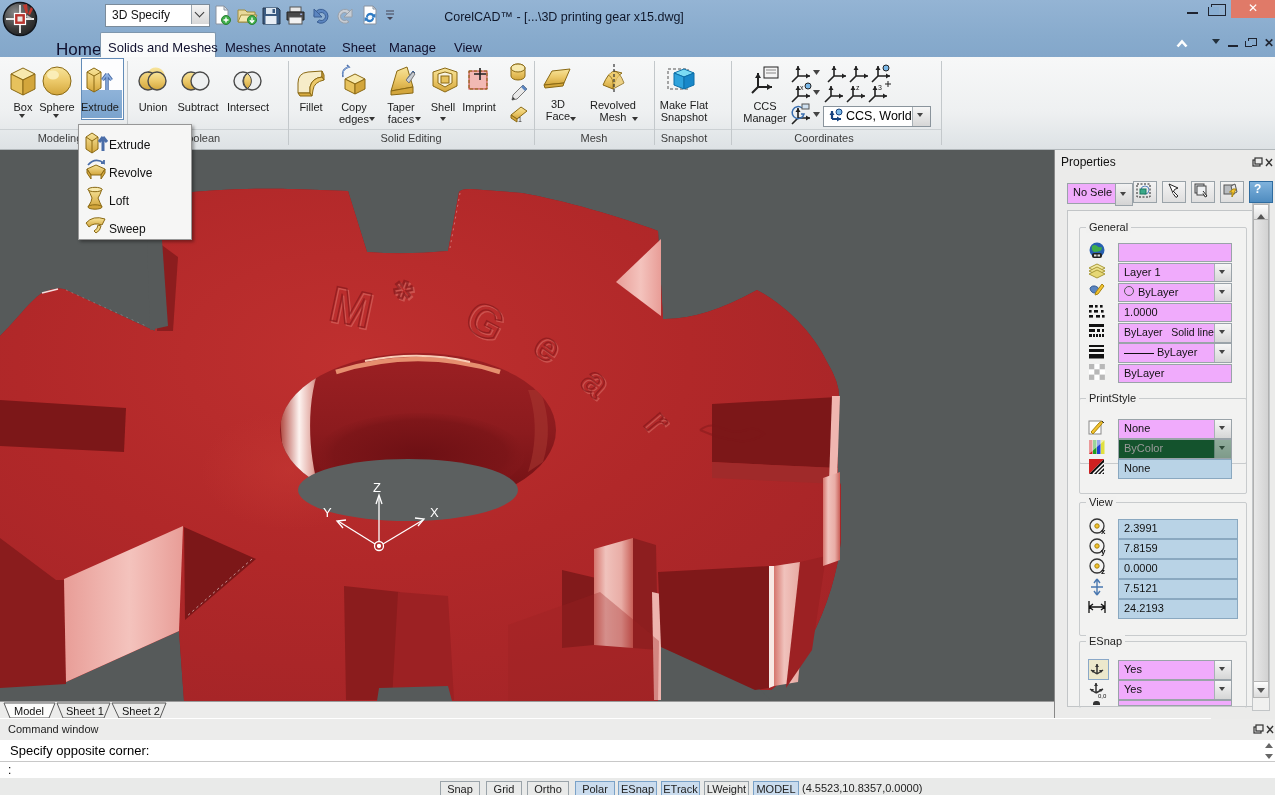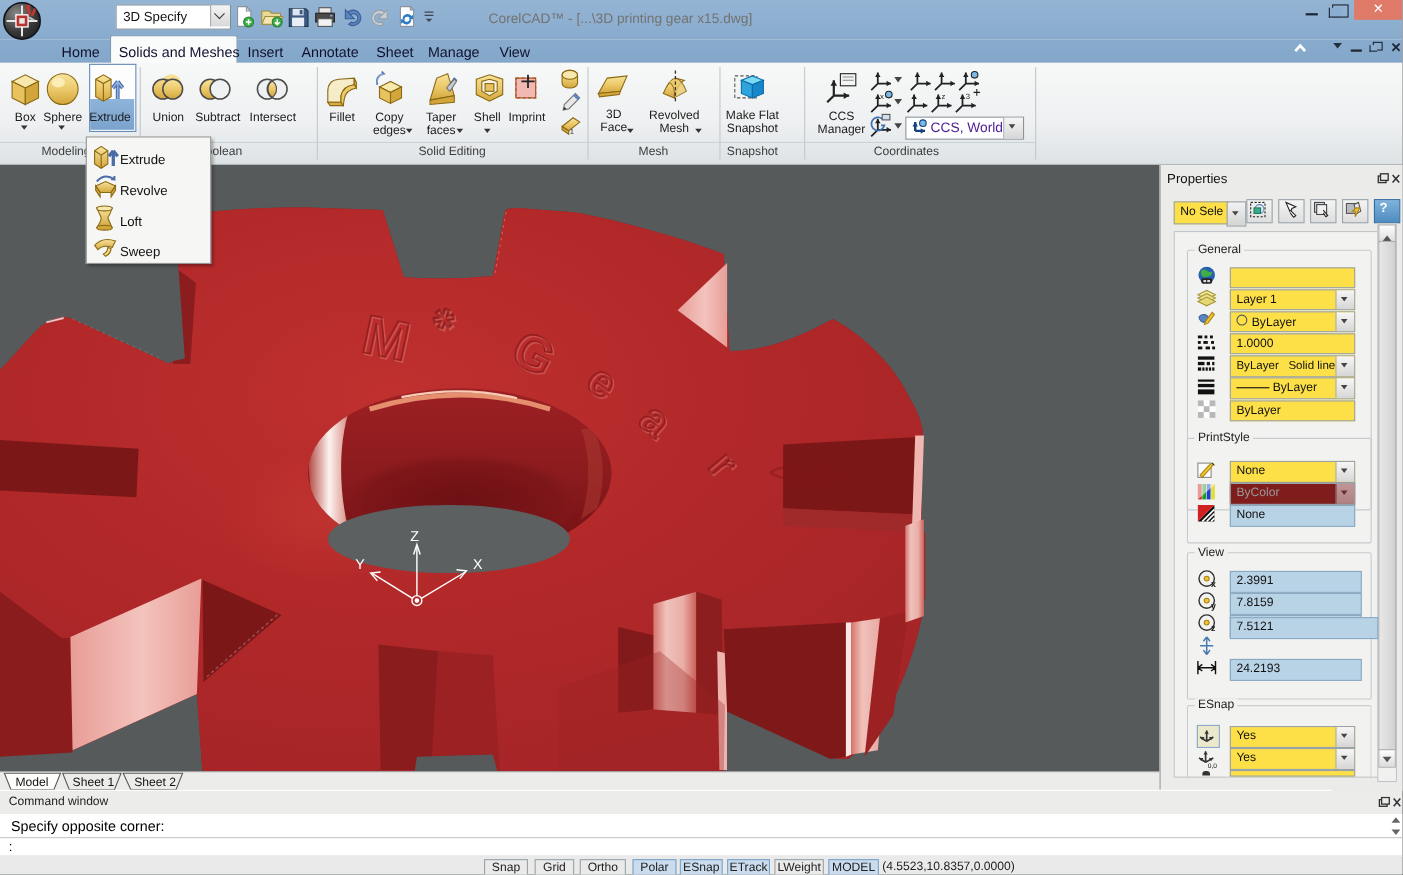"CorelCAD™ - [...\3D printing gear" .title { color: #737373 -> #0f172a }
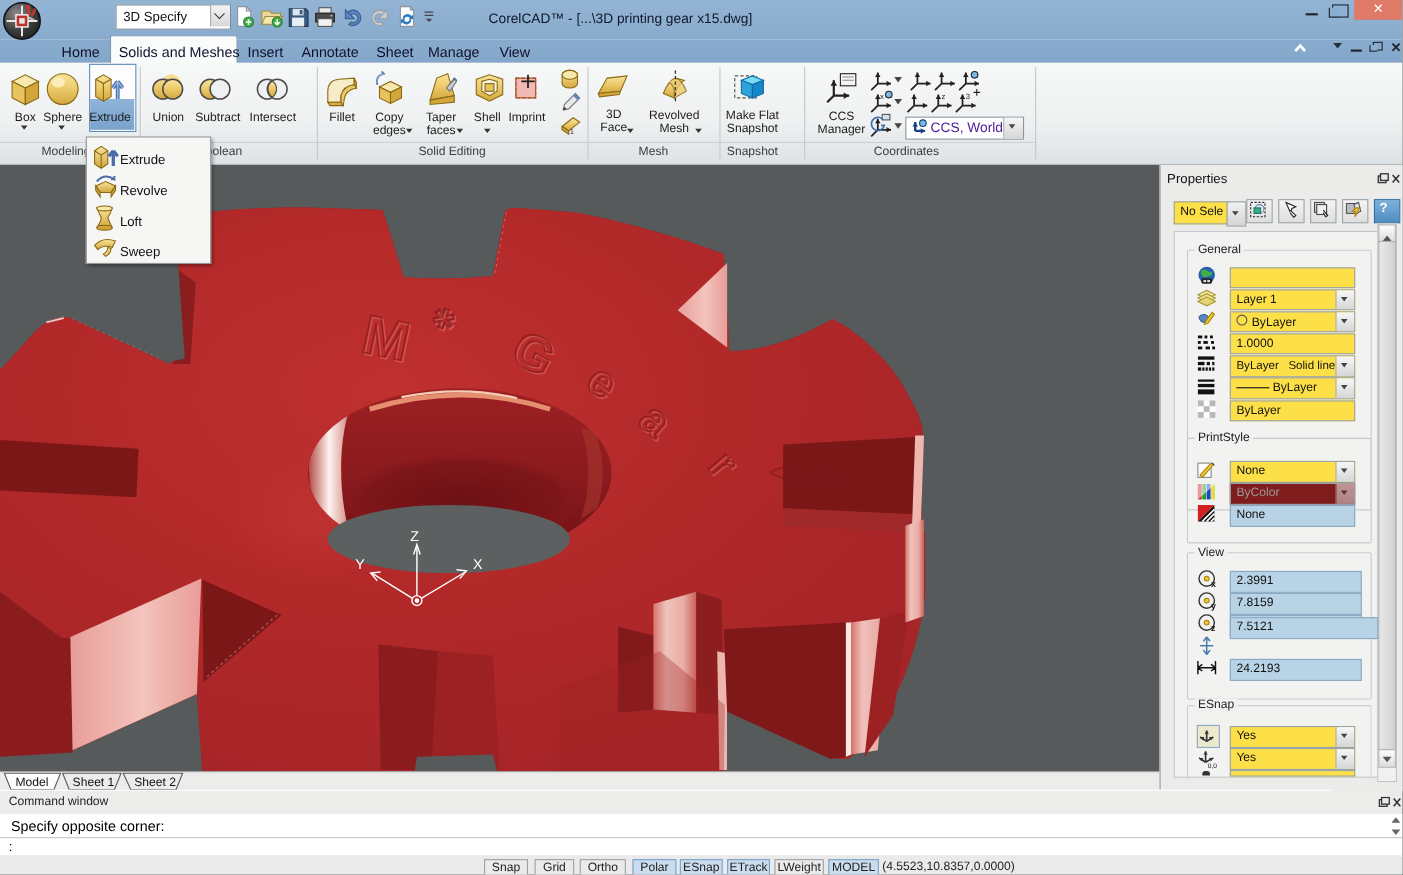"Home" div.abs { font-size: 13px -> 17px }
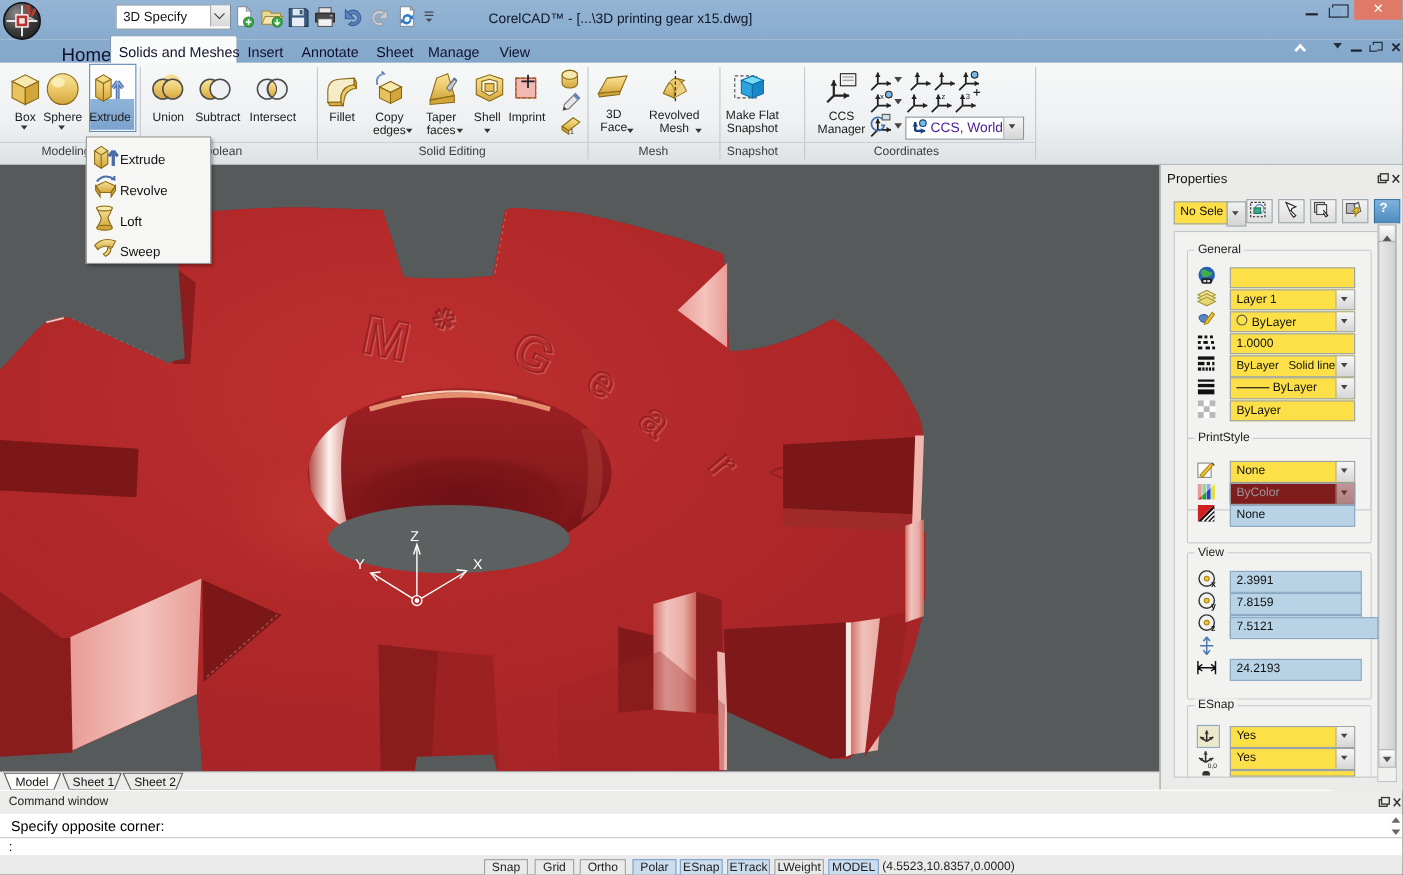"Insert" div.abs { text: Insert -> Meshes }
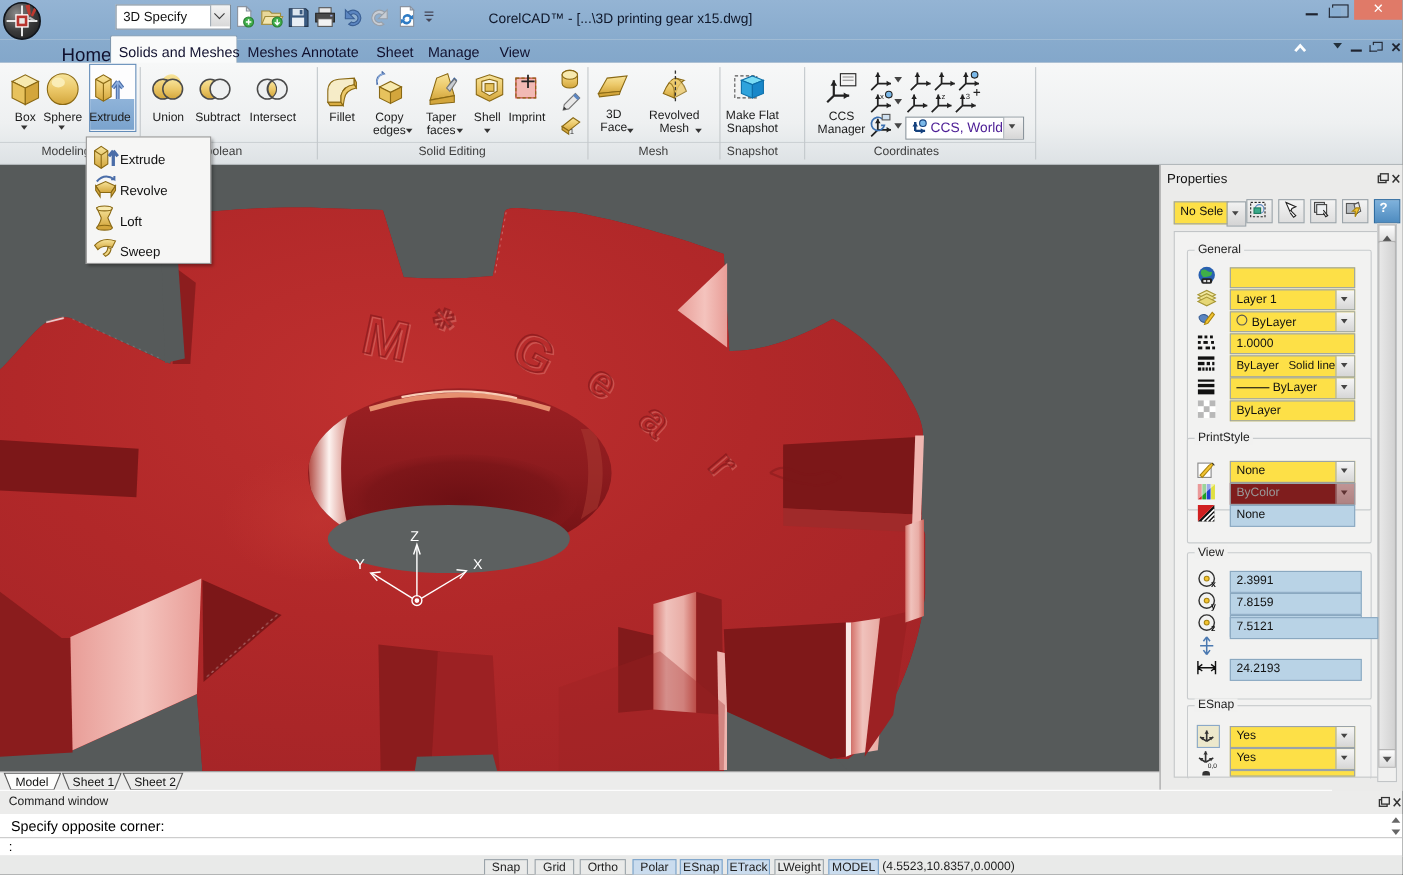"CCS, World" span { color: #4c1d95 -> #000000 }
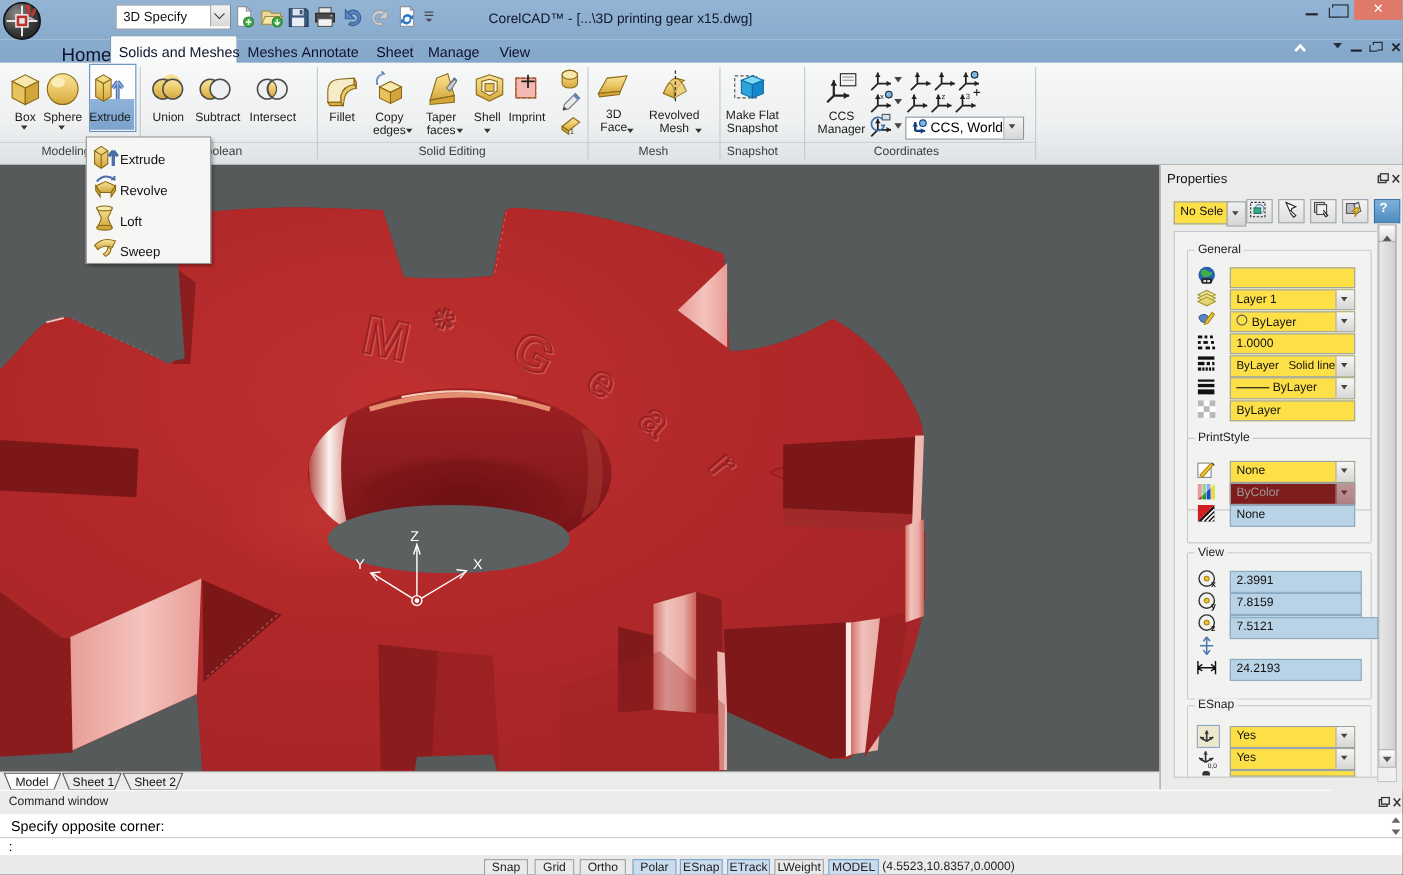"No Sele" .fld { background: #fde047 -> #f0abfc }
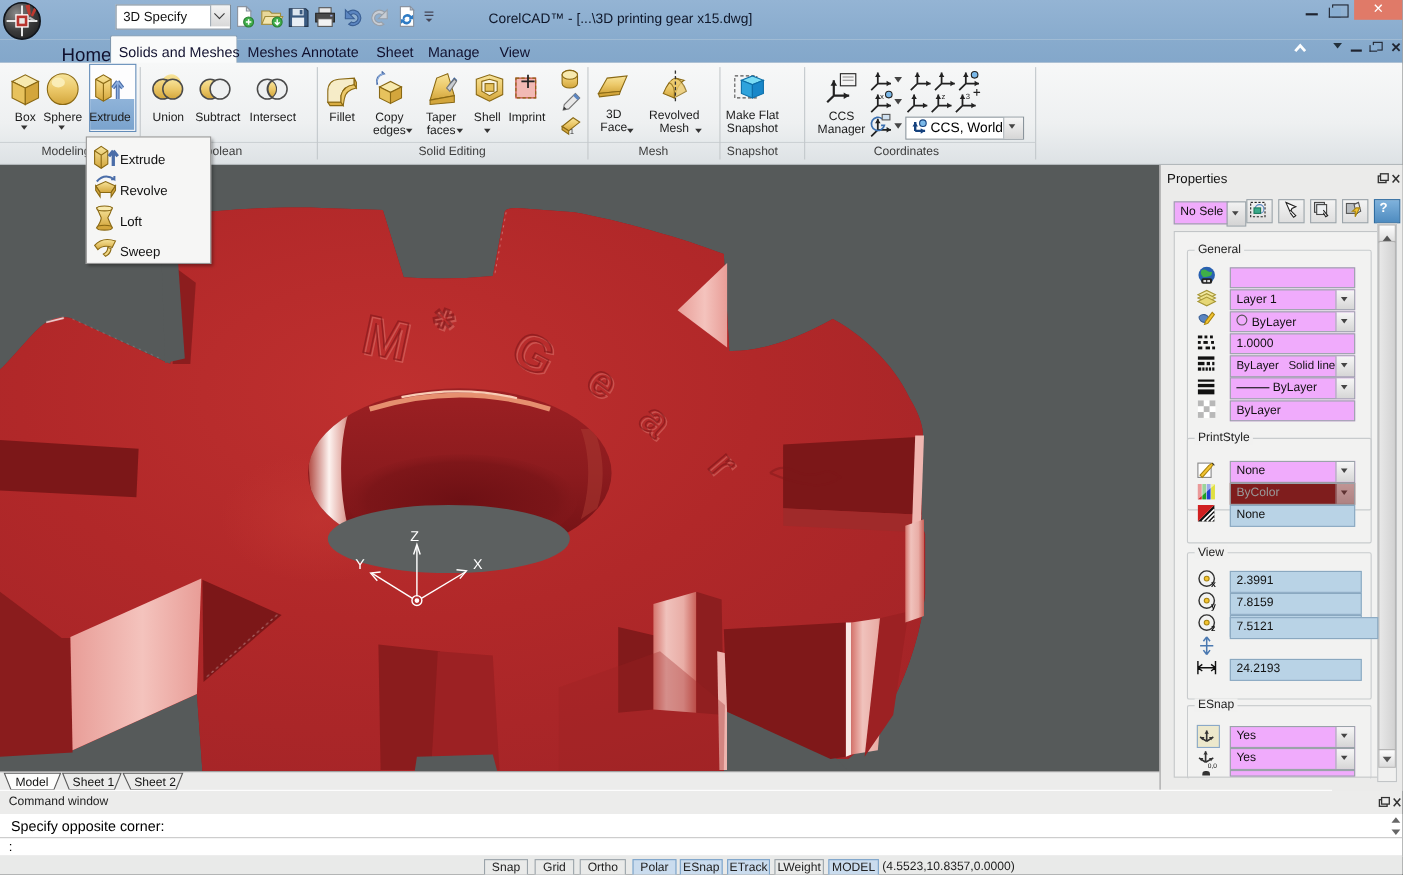"ByColor" div.fld { background: #7f1d1d -> #14532d }
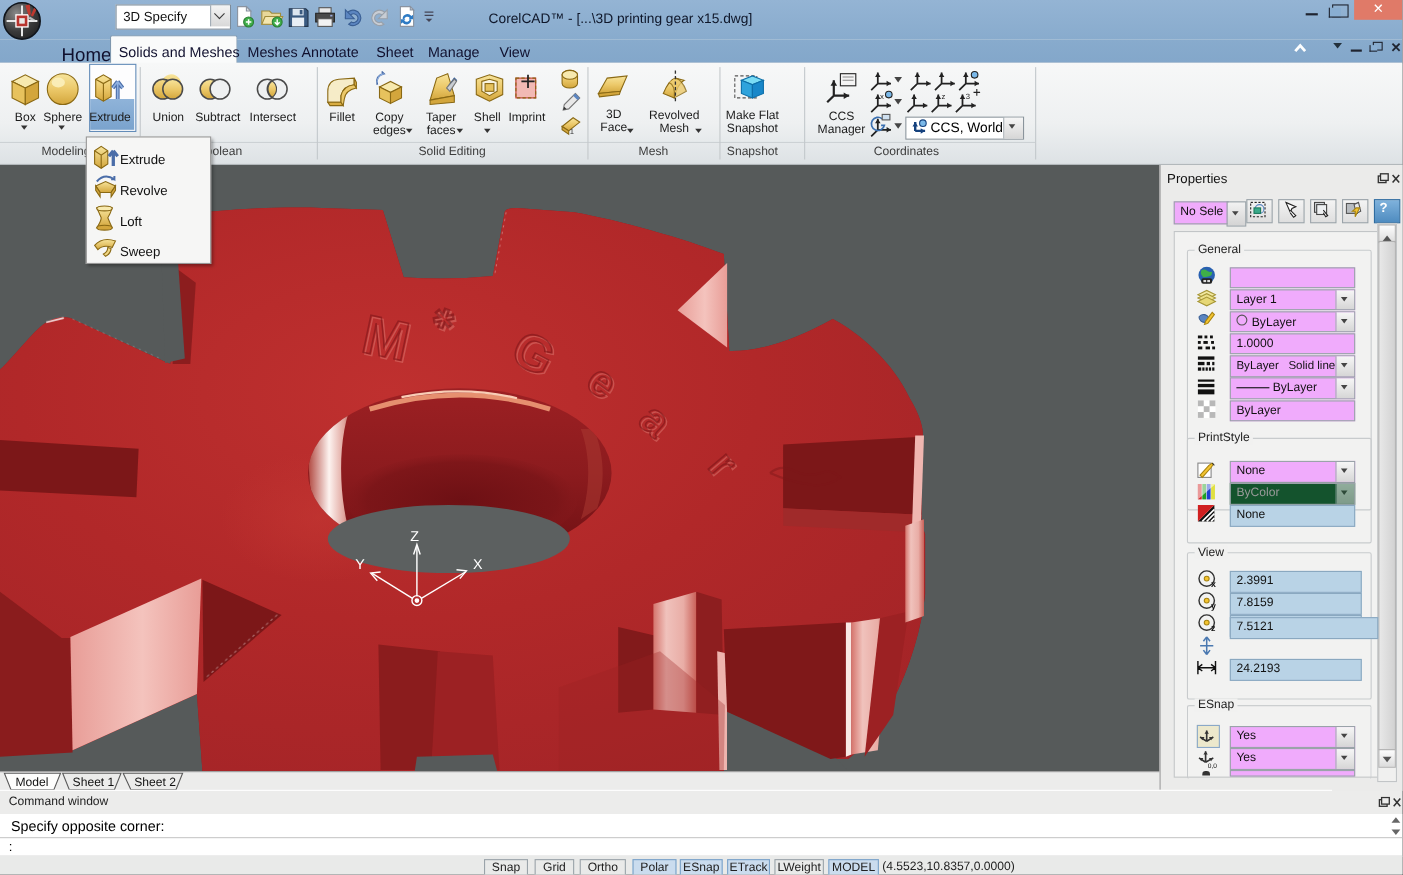"7.5121" div.fld { padding-left: 15px -> none; top: 411px -> 429px }
